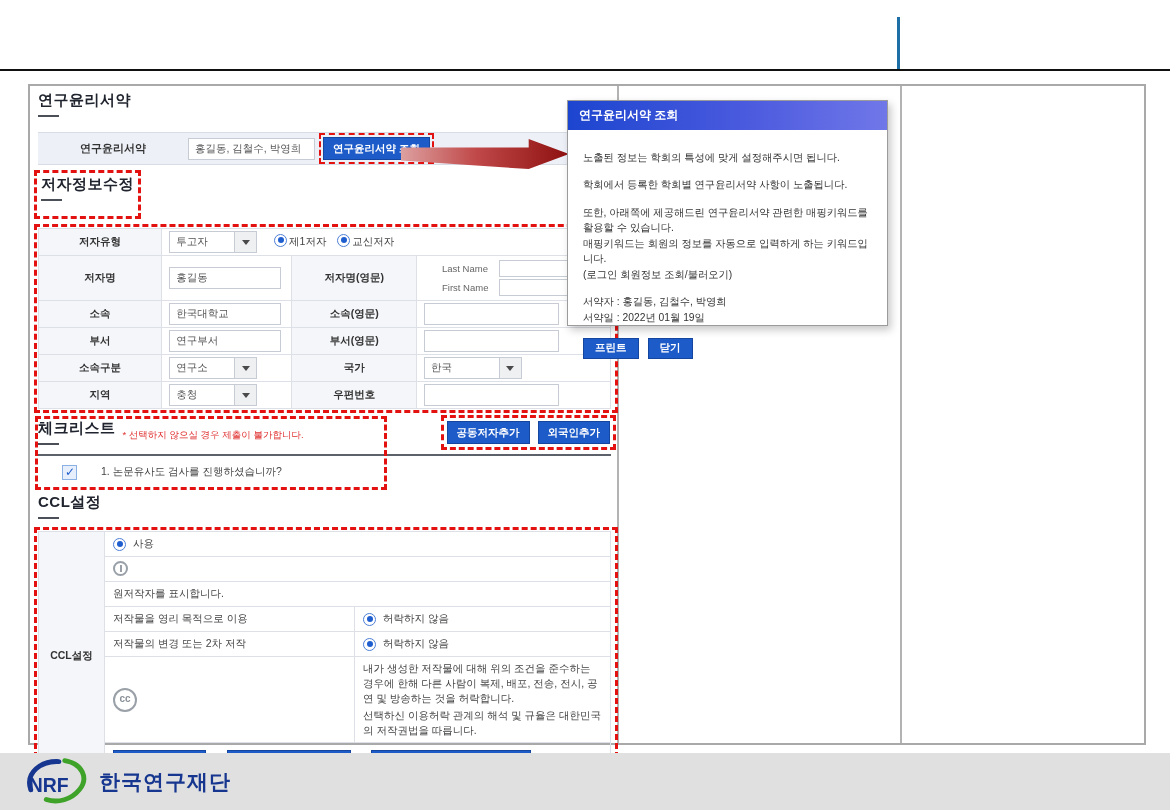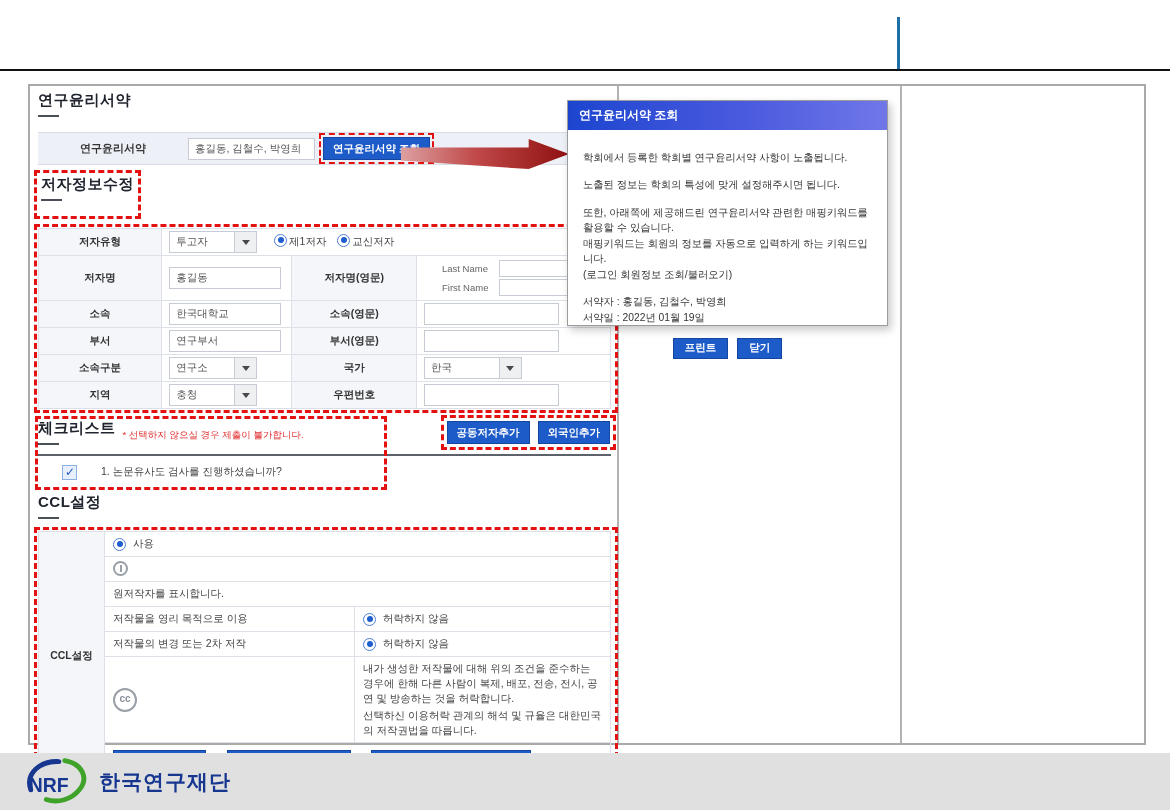"학회에서 등록한 학회별 연구윤리서약 사항이" p.mb-gap { order: before "노출된 정보는 학회의 특성에 맞게" -> after "노출된 정보는 학회의 특성에 맞게" }
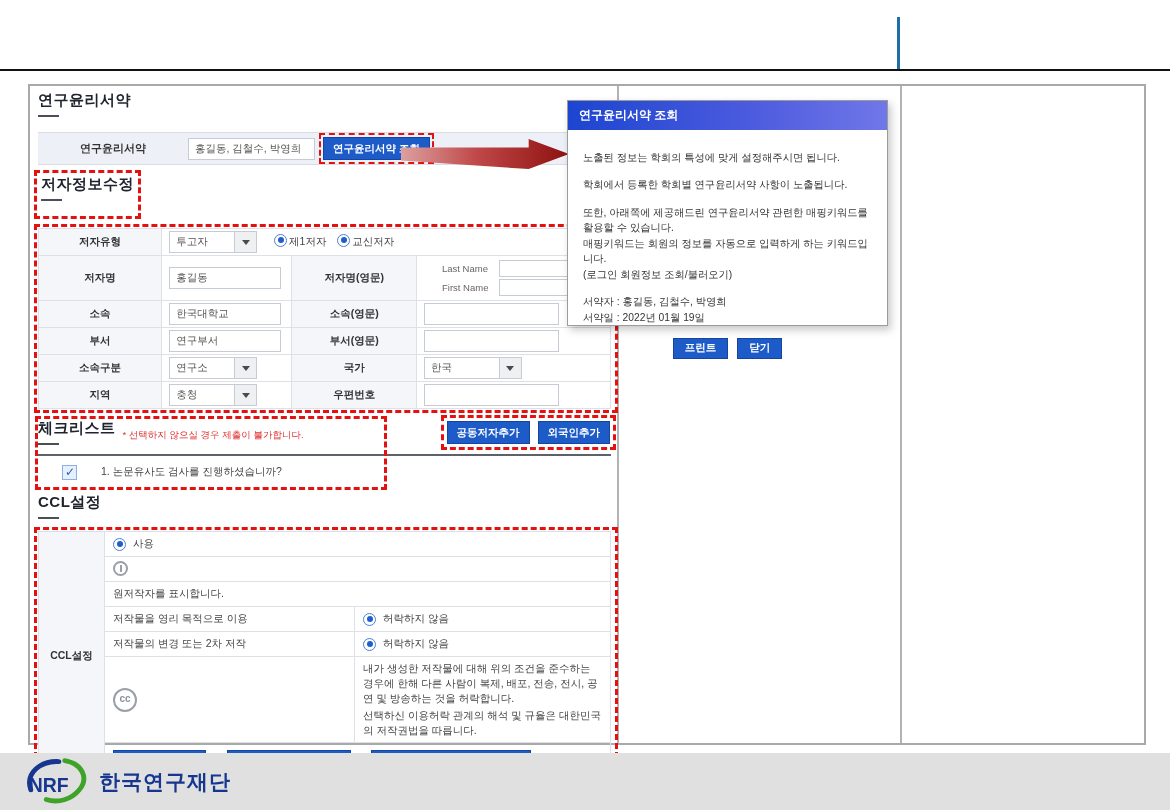"프린트" .modal-buttons { justify-content: center -> flex-start }
